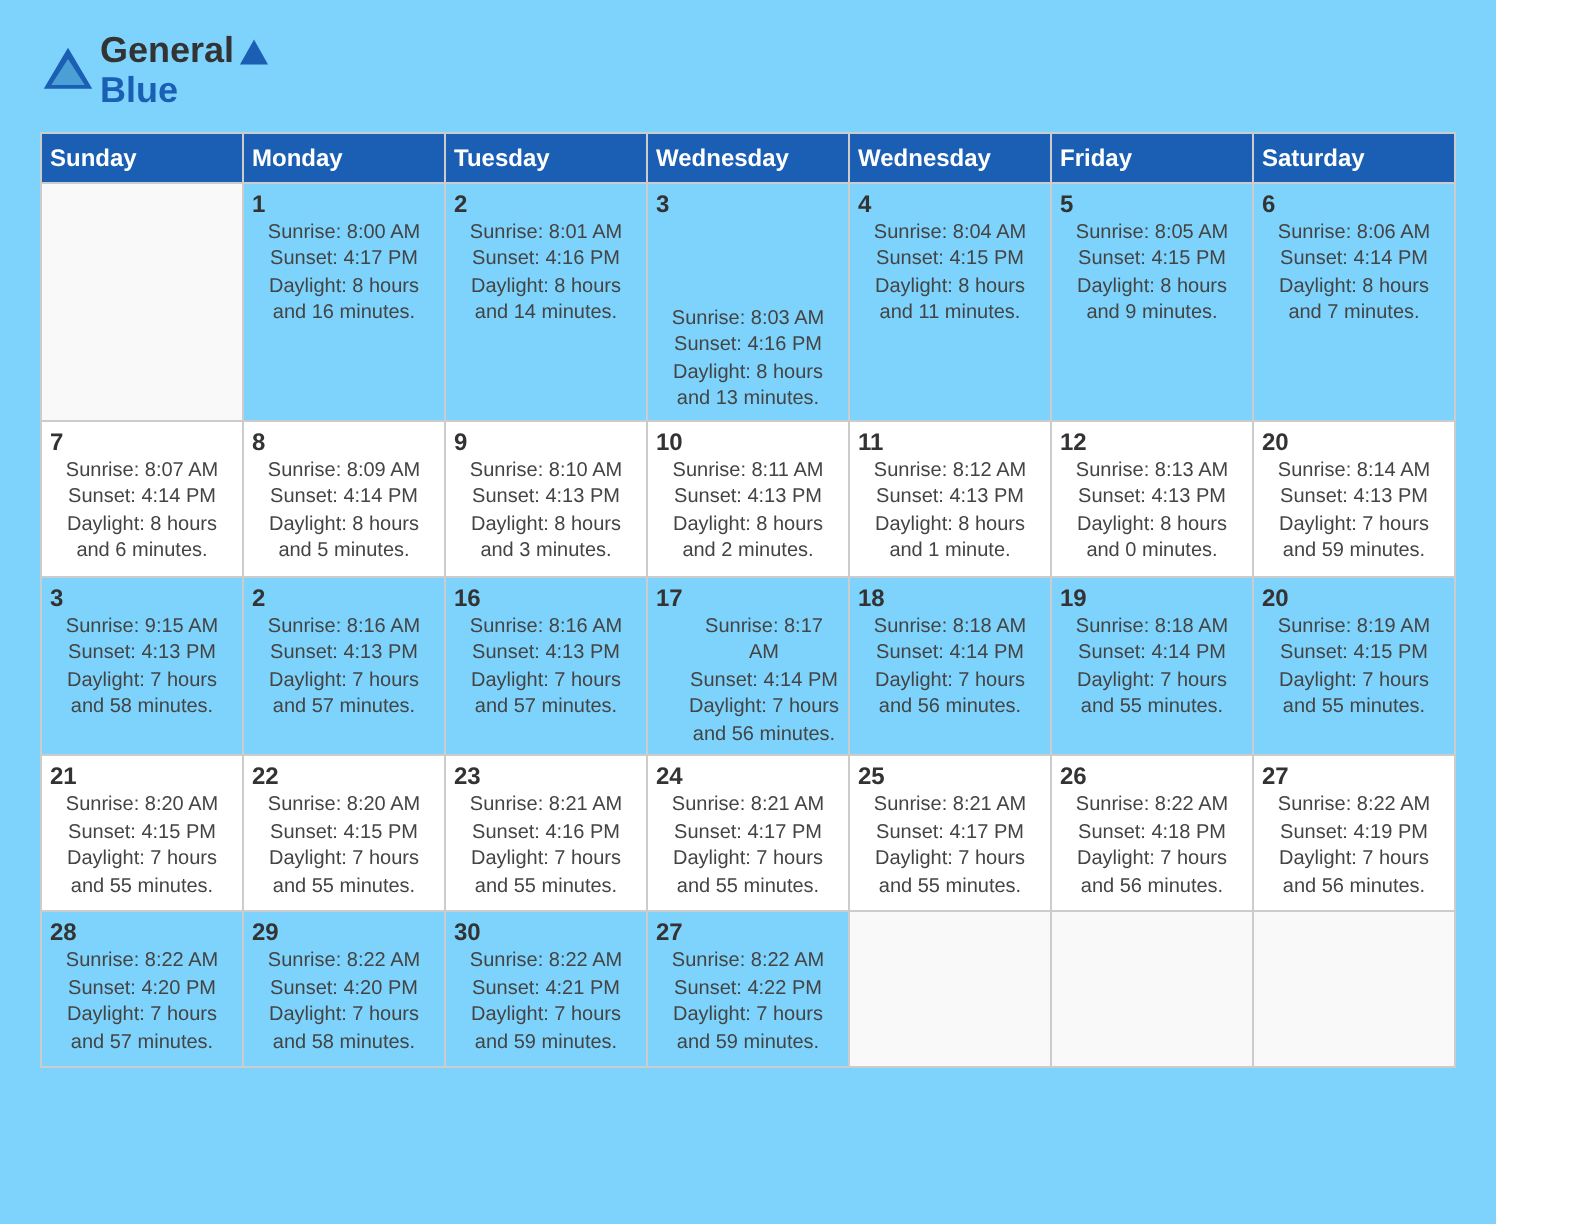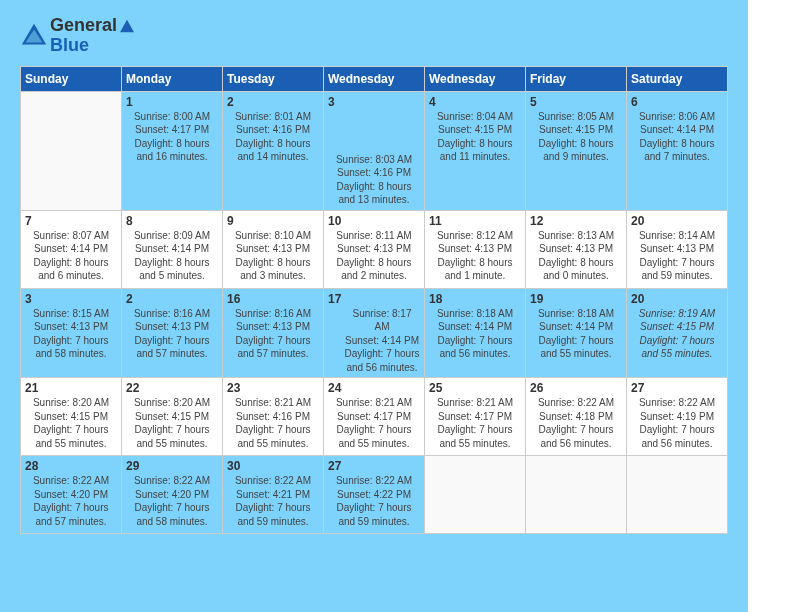"Sunrise: 8:15 AM" div.day-info { text: 8:15 -> 9:15 }
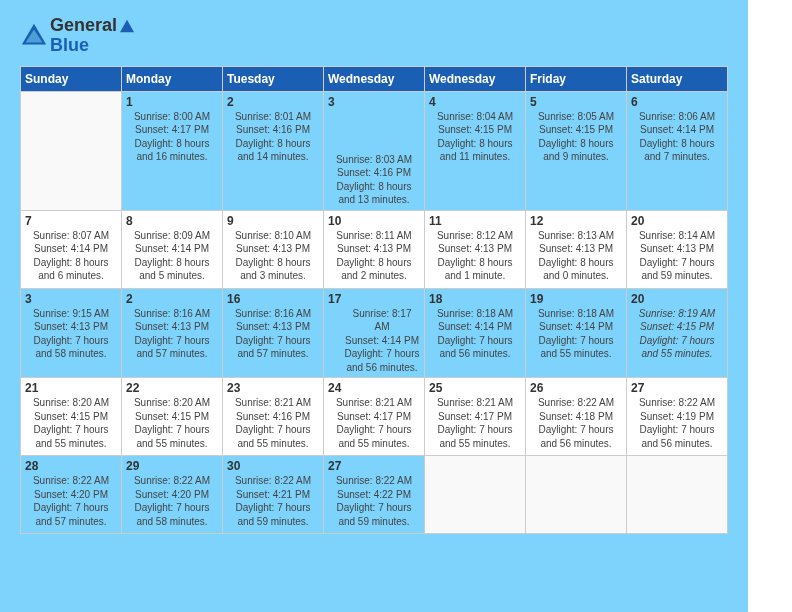"Sunrise: 8:19 AM" div.day-info { font-style: italic -> none }
